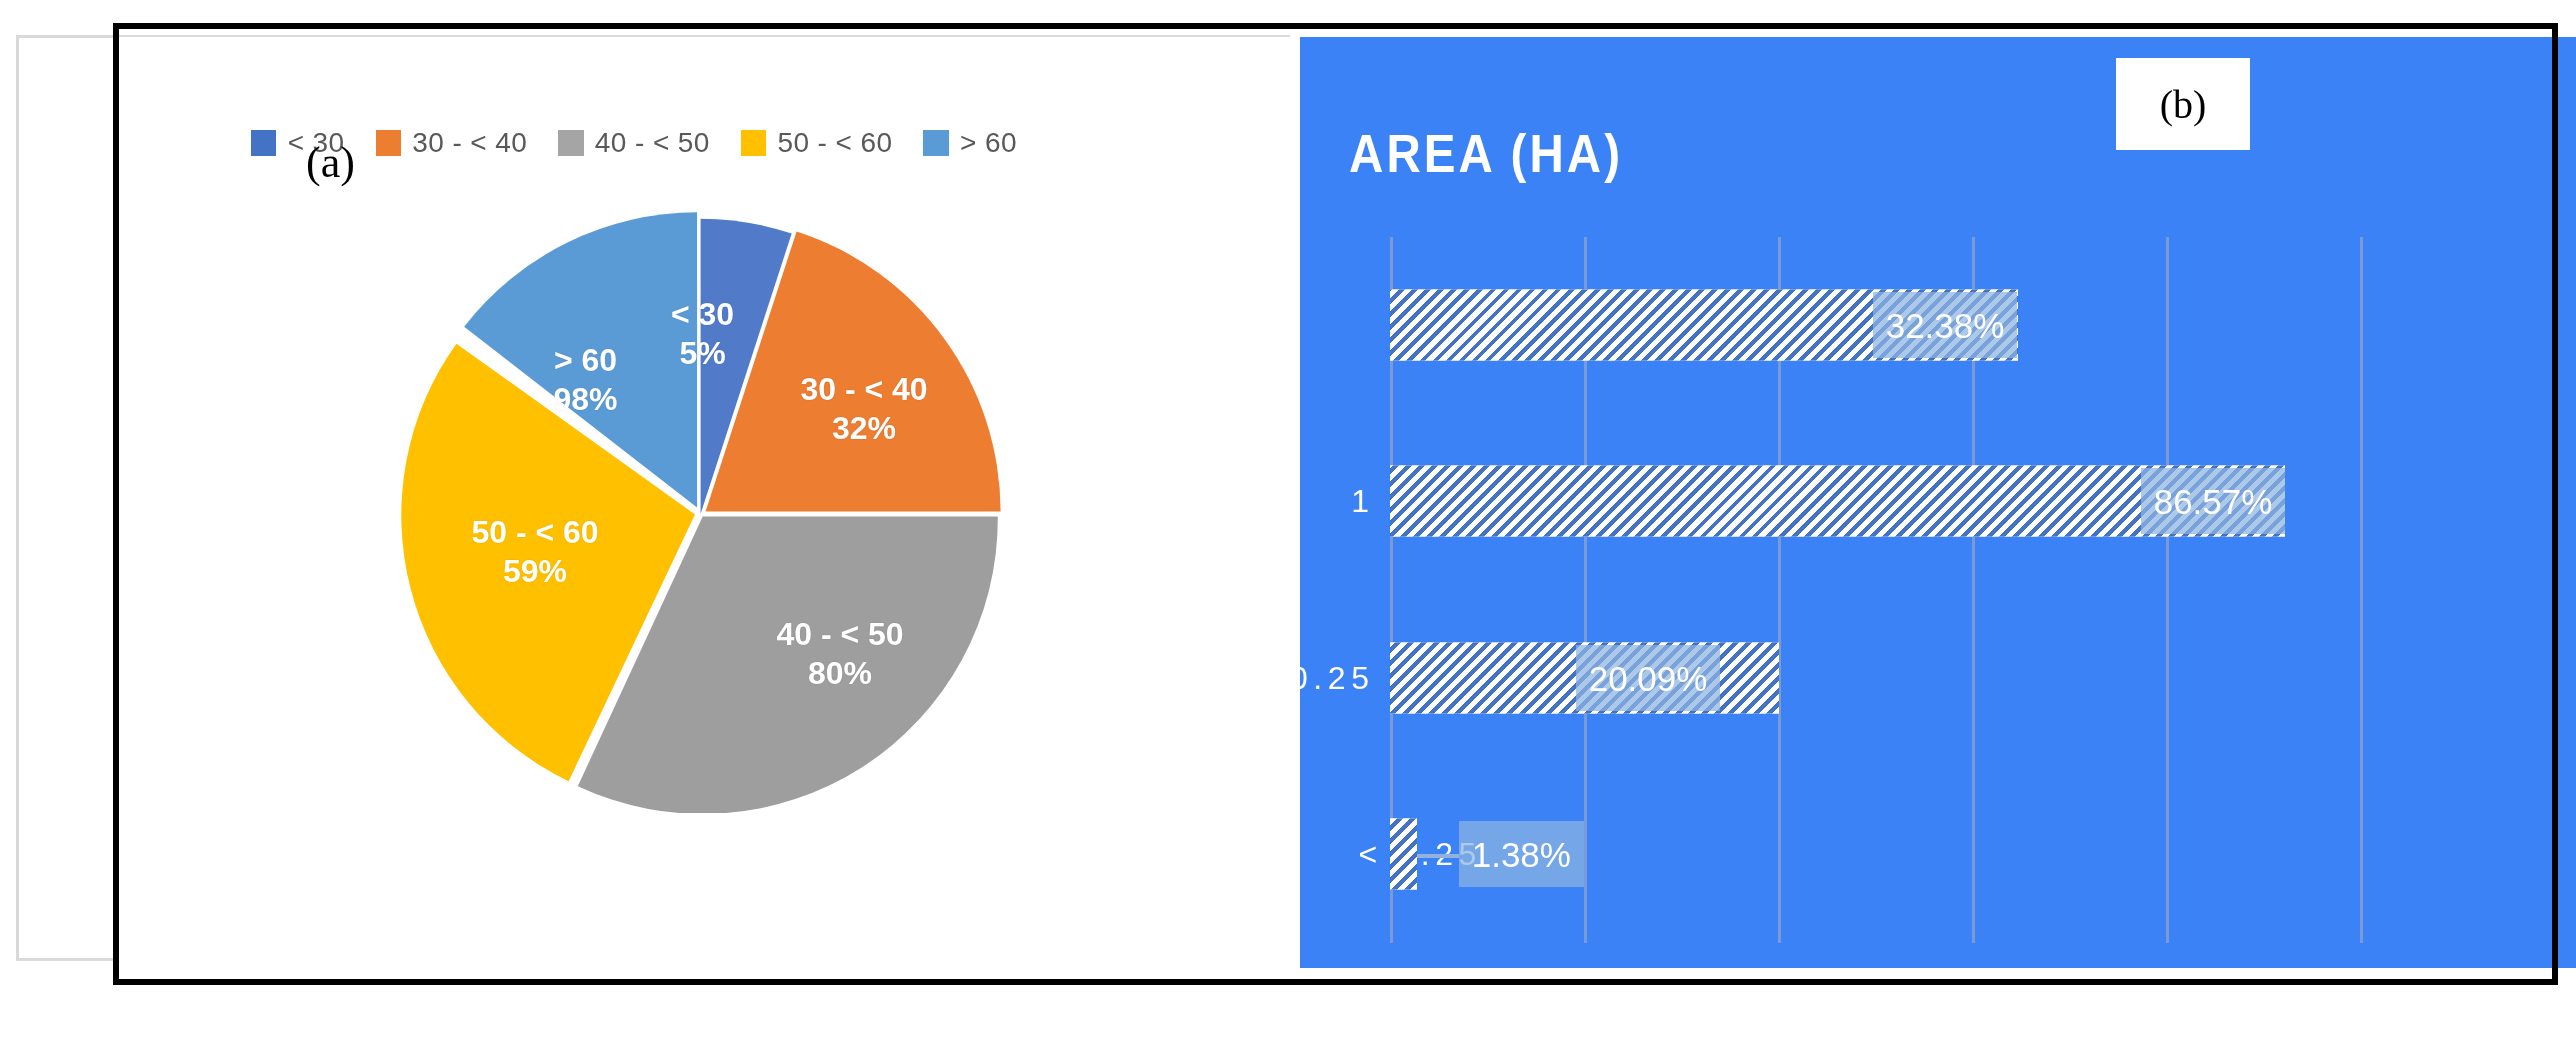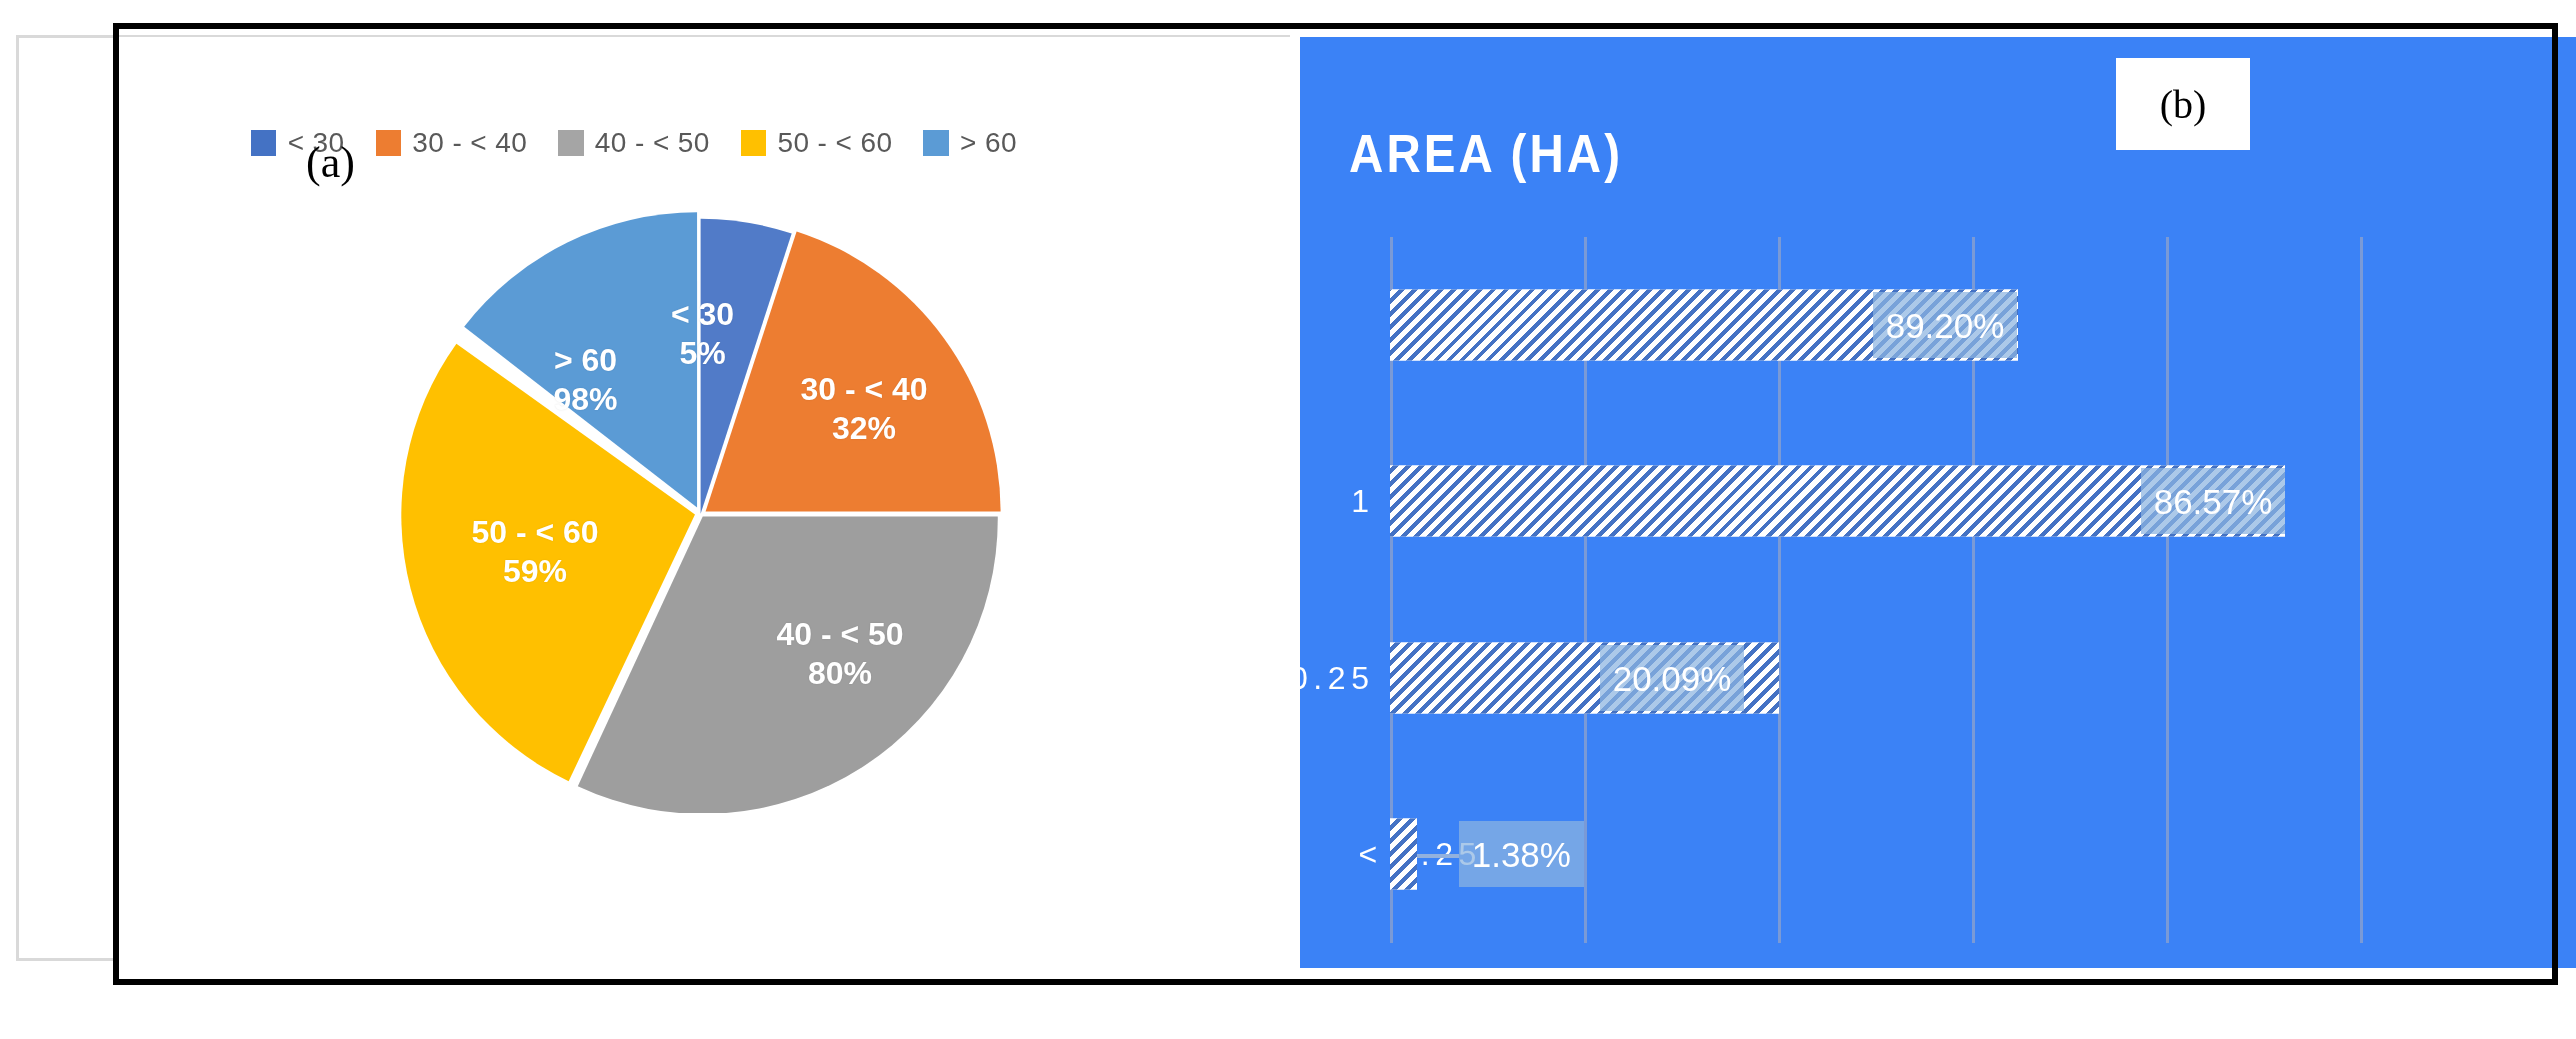"89.20%" div.bar-val { text: 89.20% -> 32.38% }
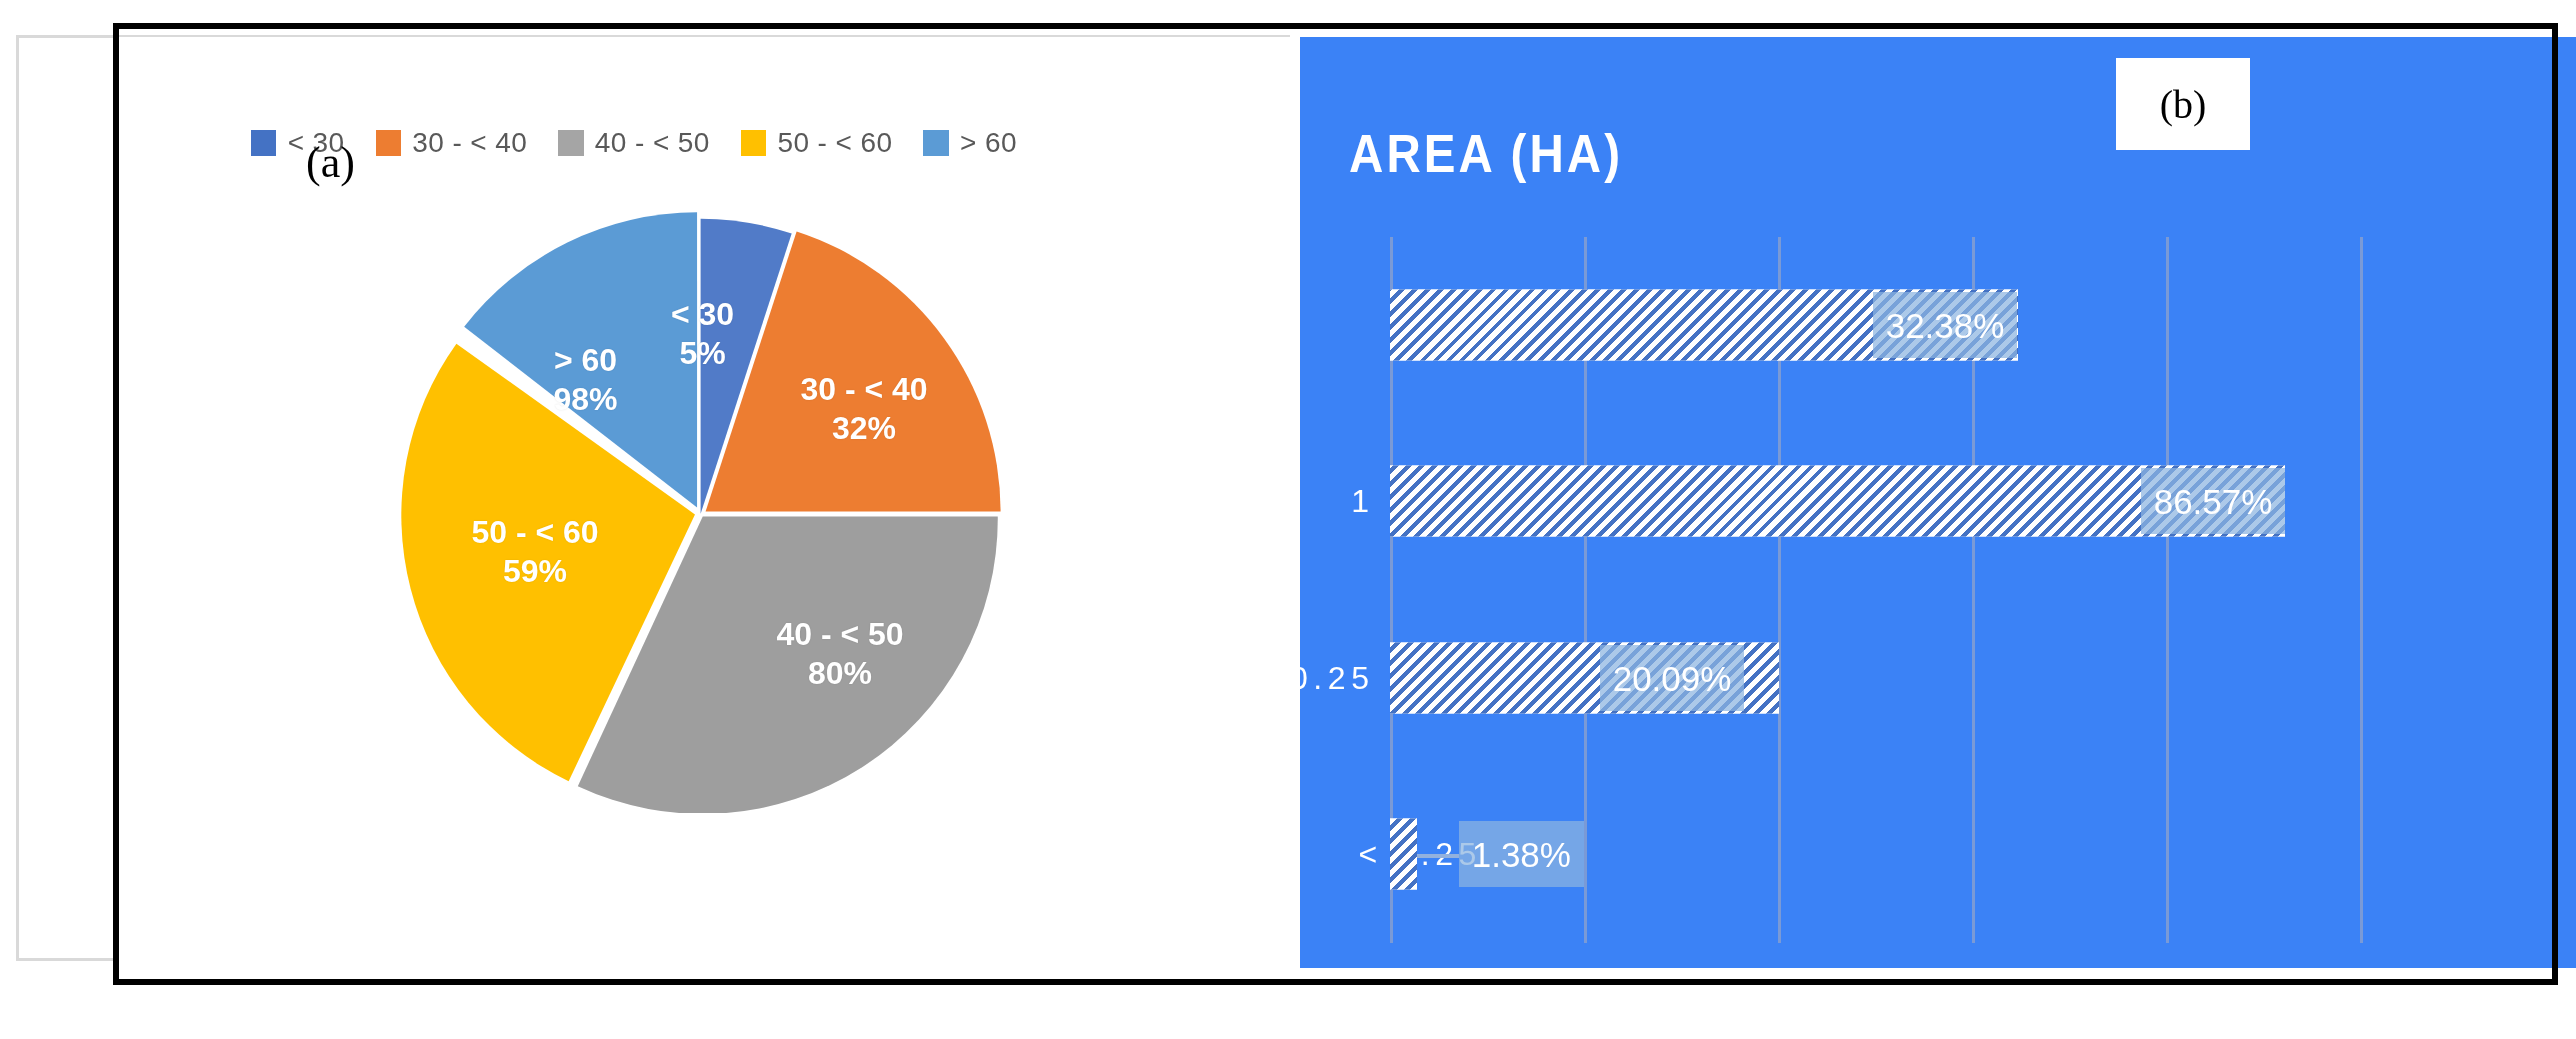"20.09%" div.bar-val { left: 210px -> 186px }
